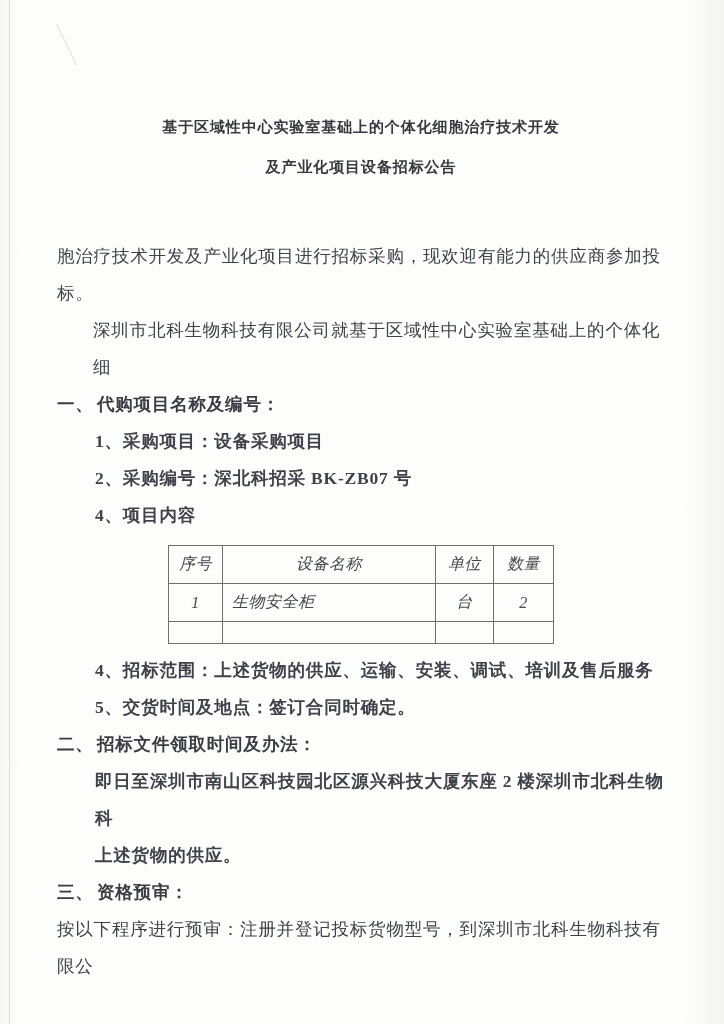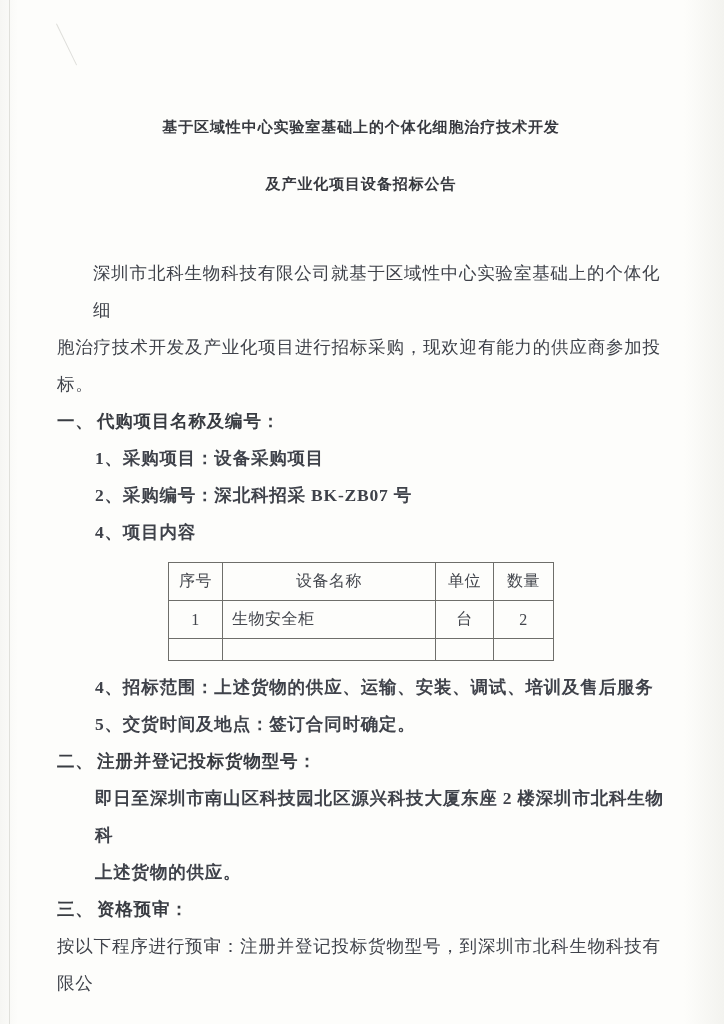"及产业化项目设备招标公告" .doc-title .t-line2 { margin-top: 27px -> 10px }
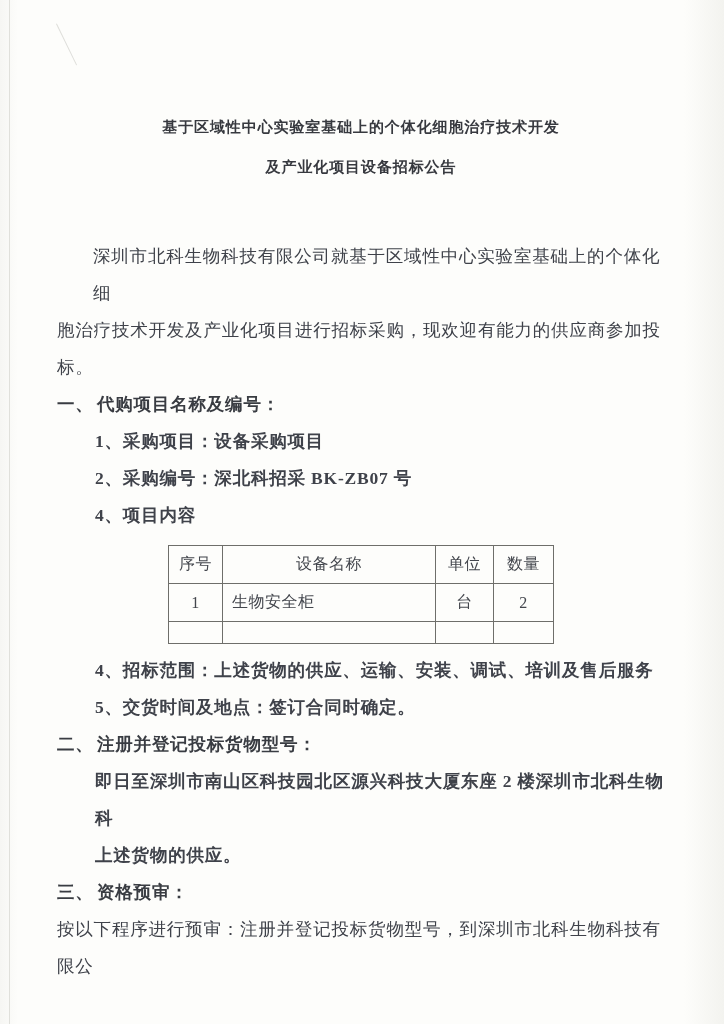"深圳市北科生物科技有限公司就基于区域性中心实验室基础上的个体化细" span.line { order: before "胞治疗技术开发及产业化项目进行招标采购，现欢迎有能力的供应商参加投标。" -> after "胞治疗技术开发及产业化项目进行招标采购，现欢迎有能力的供应商参加投标。" }
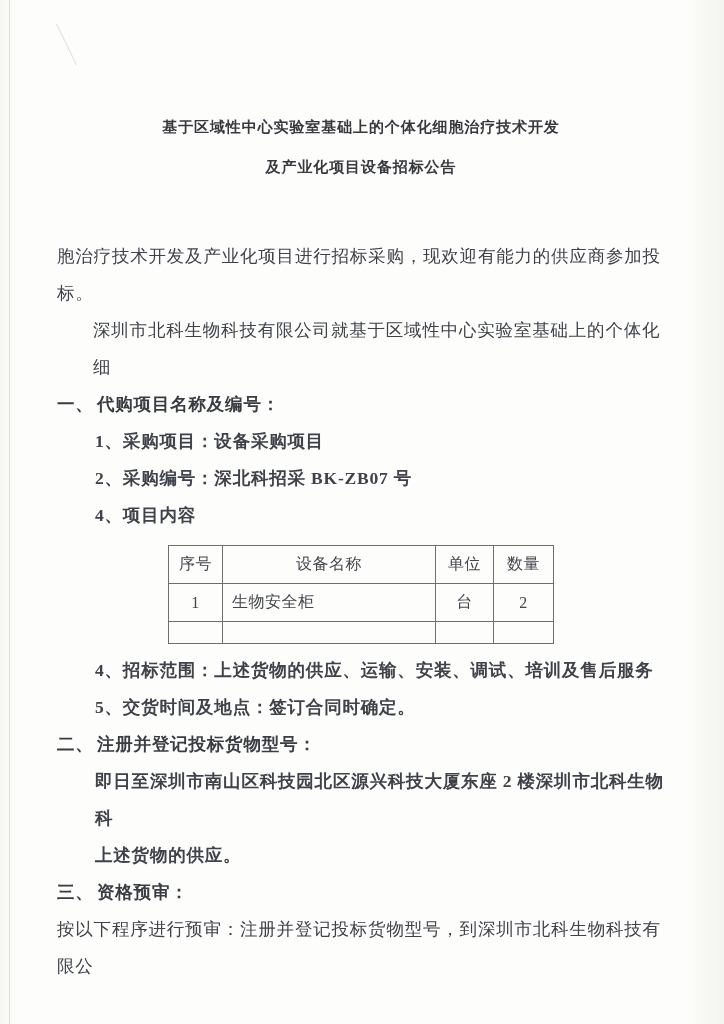"序号" table.equip th, table.equip td { font-style: none -> italic }
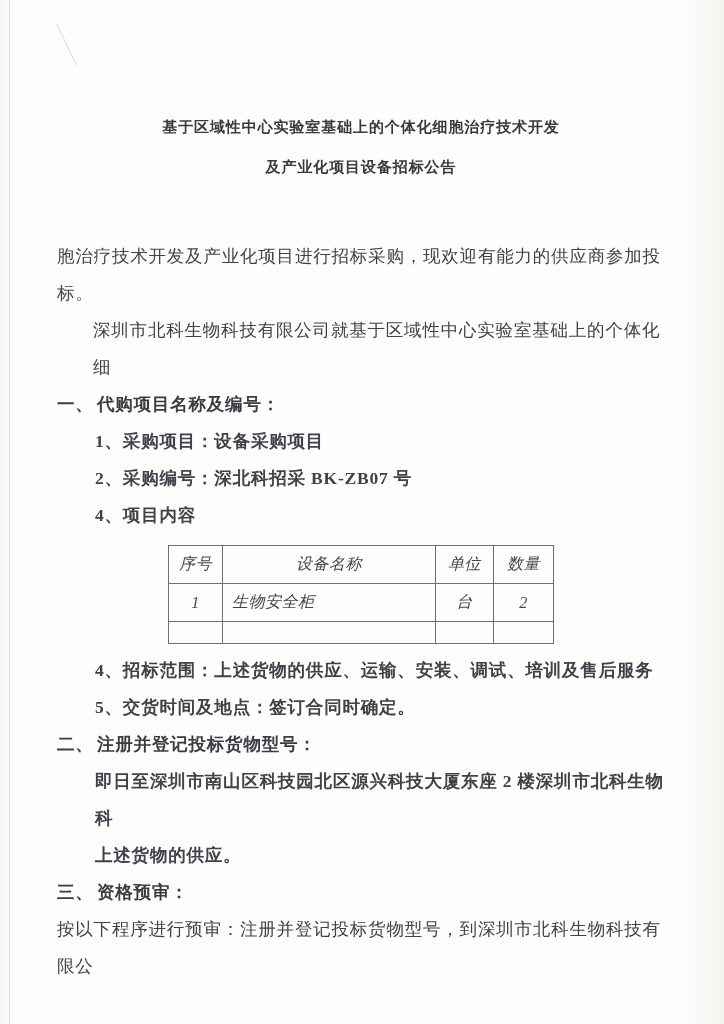"注册并登记投标货物型号：" span { text: 注册并登记投标货物型号 -> 招标文件领取时间及办法 }
